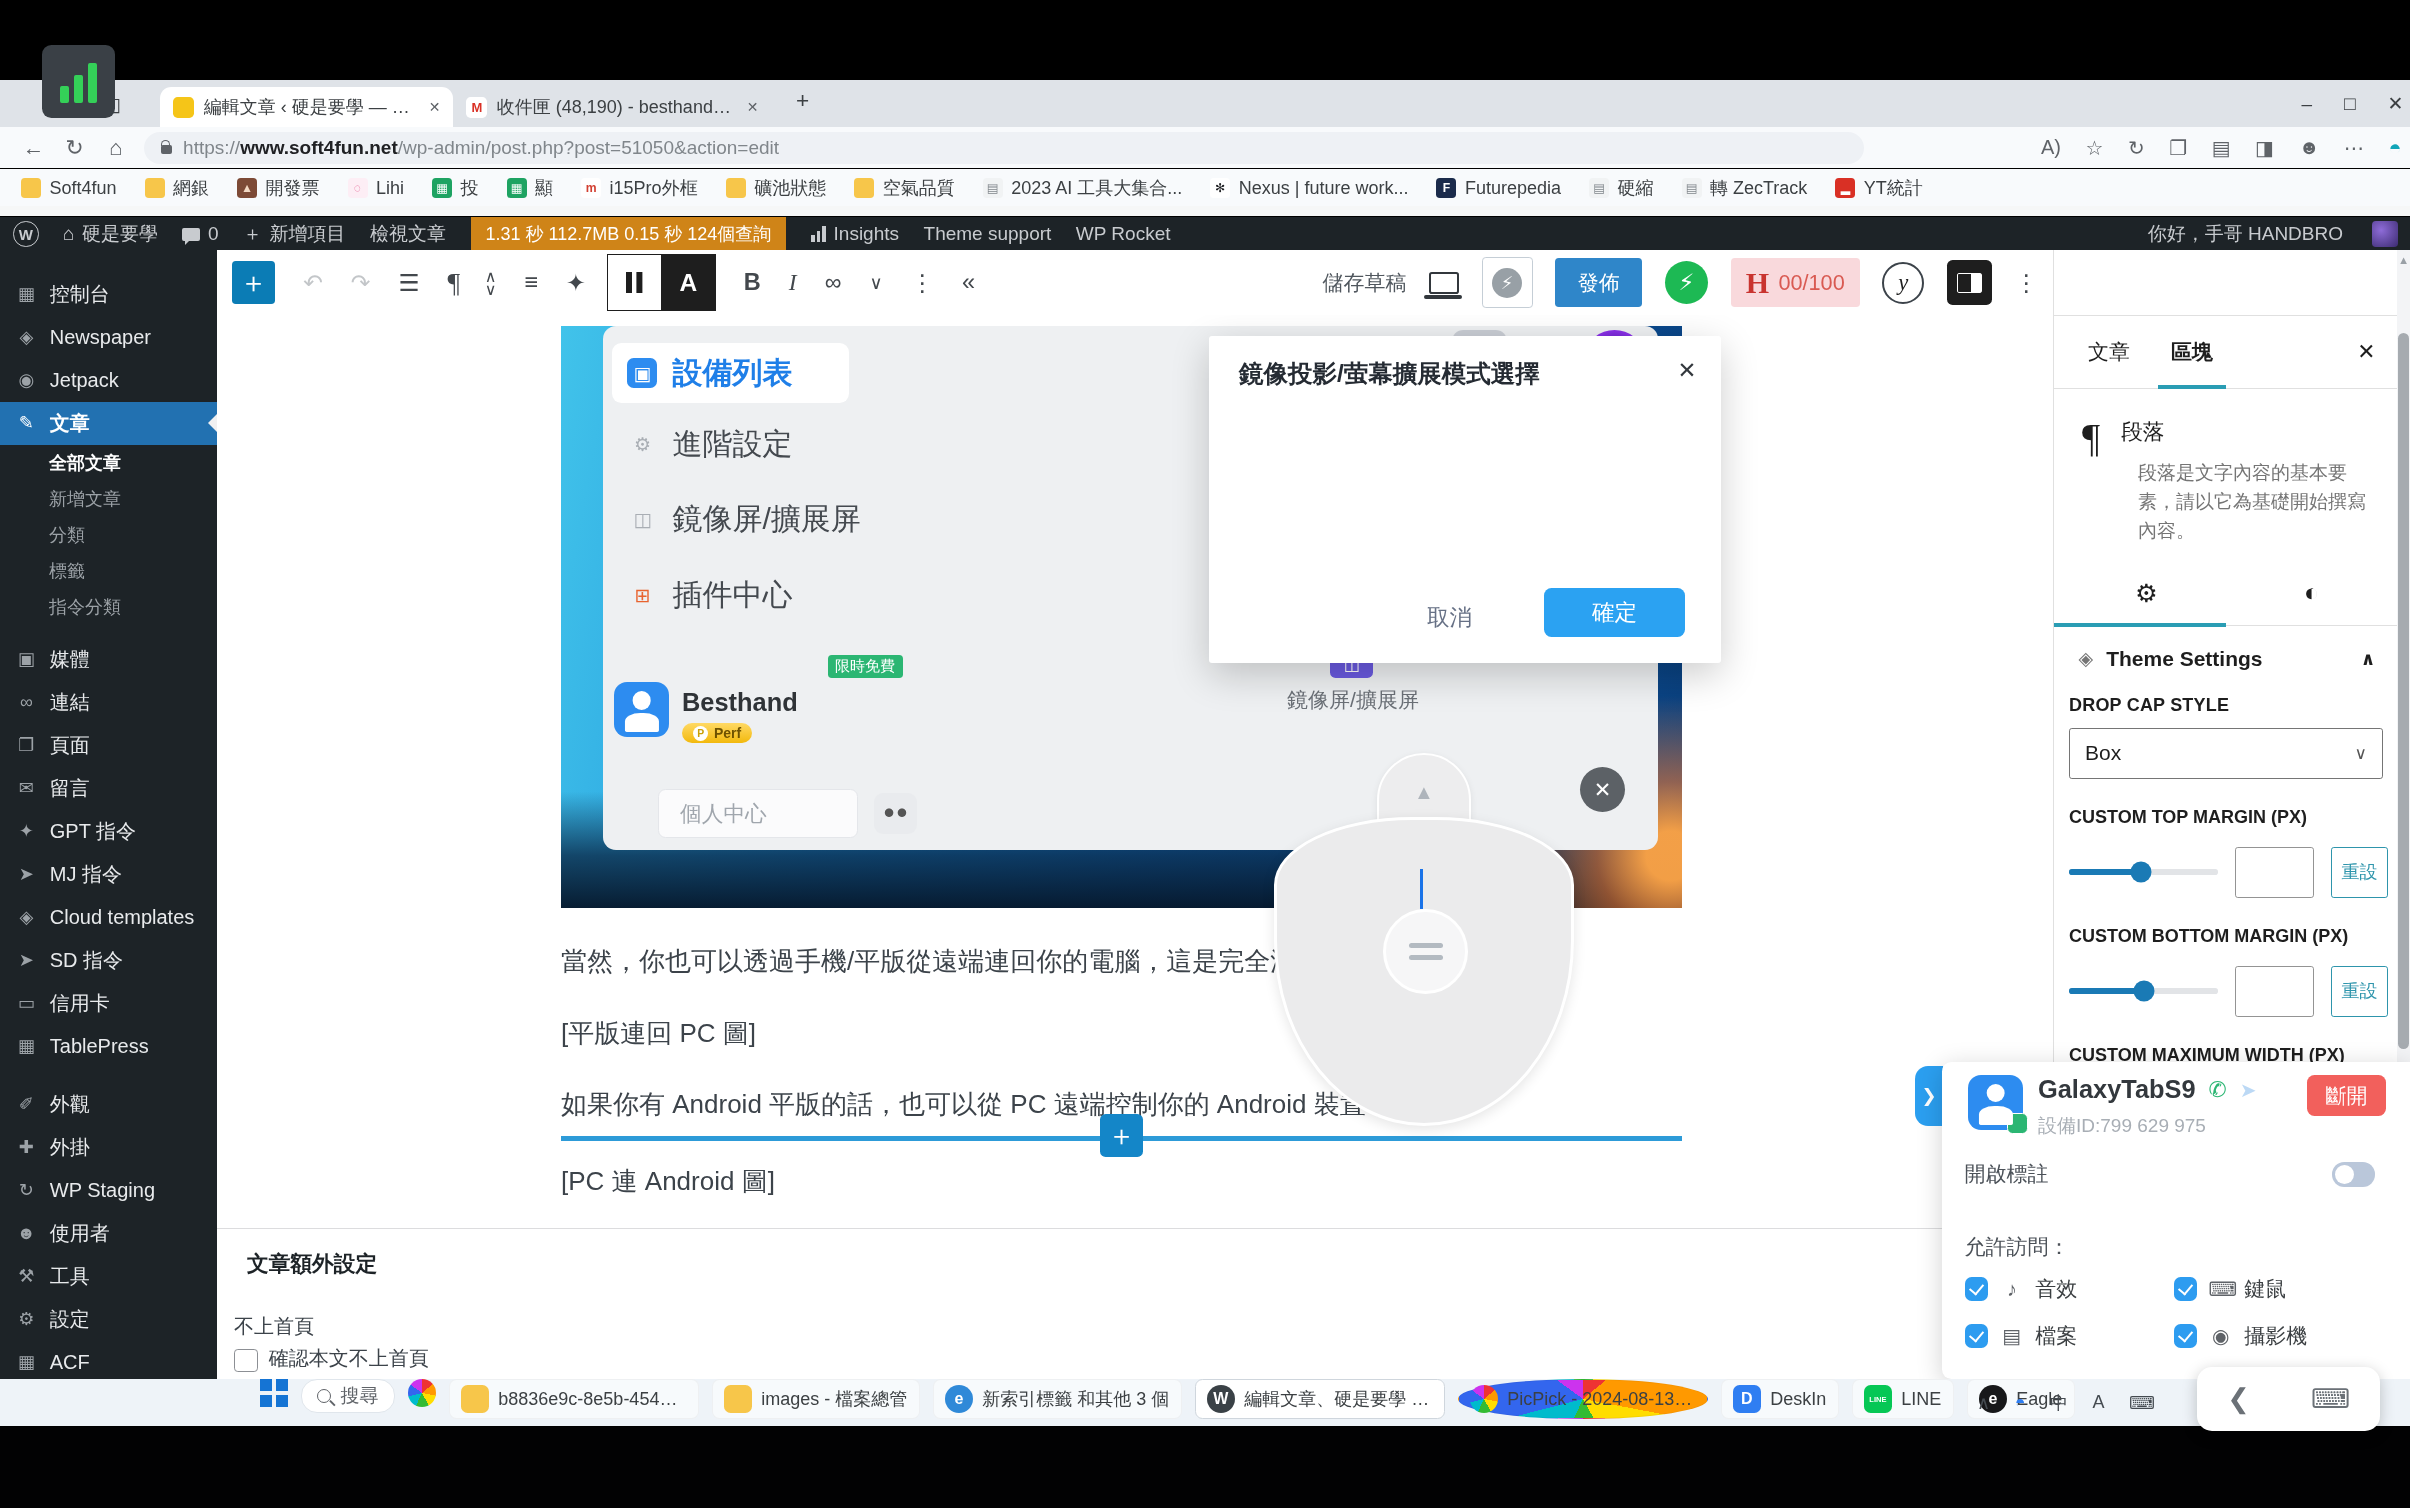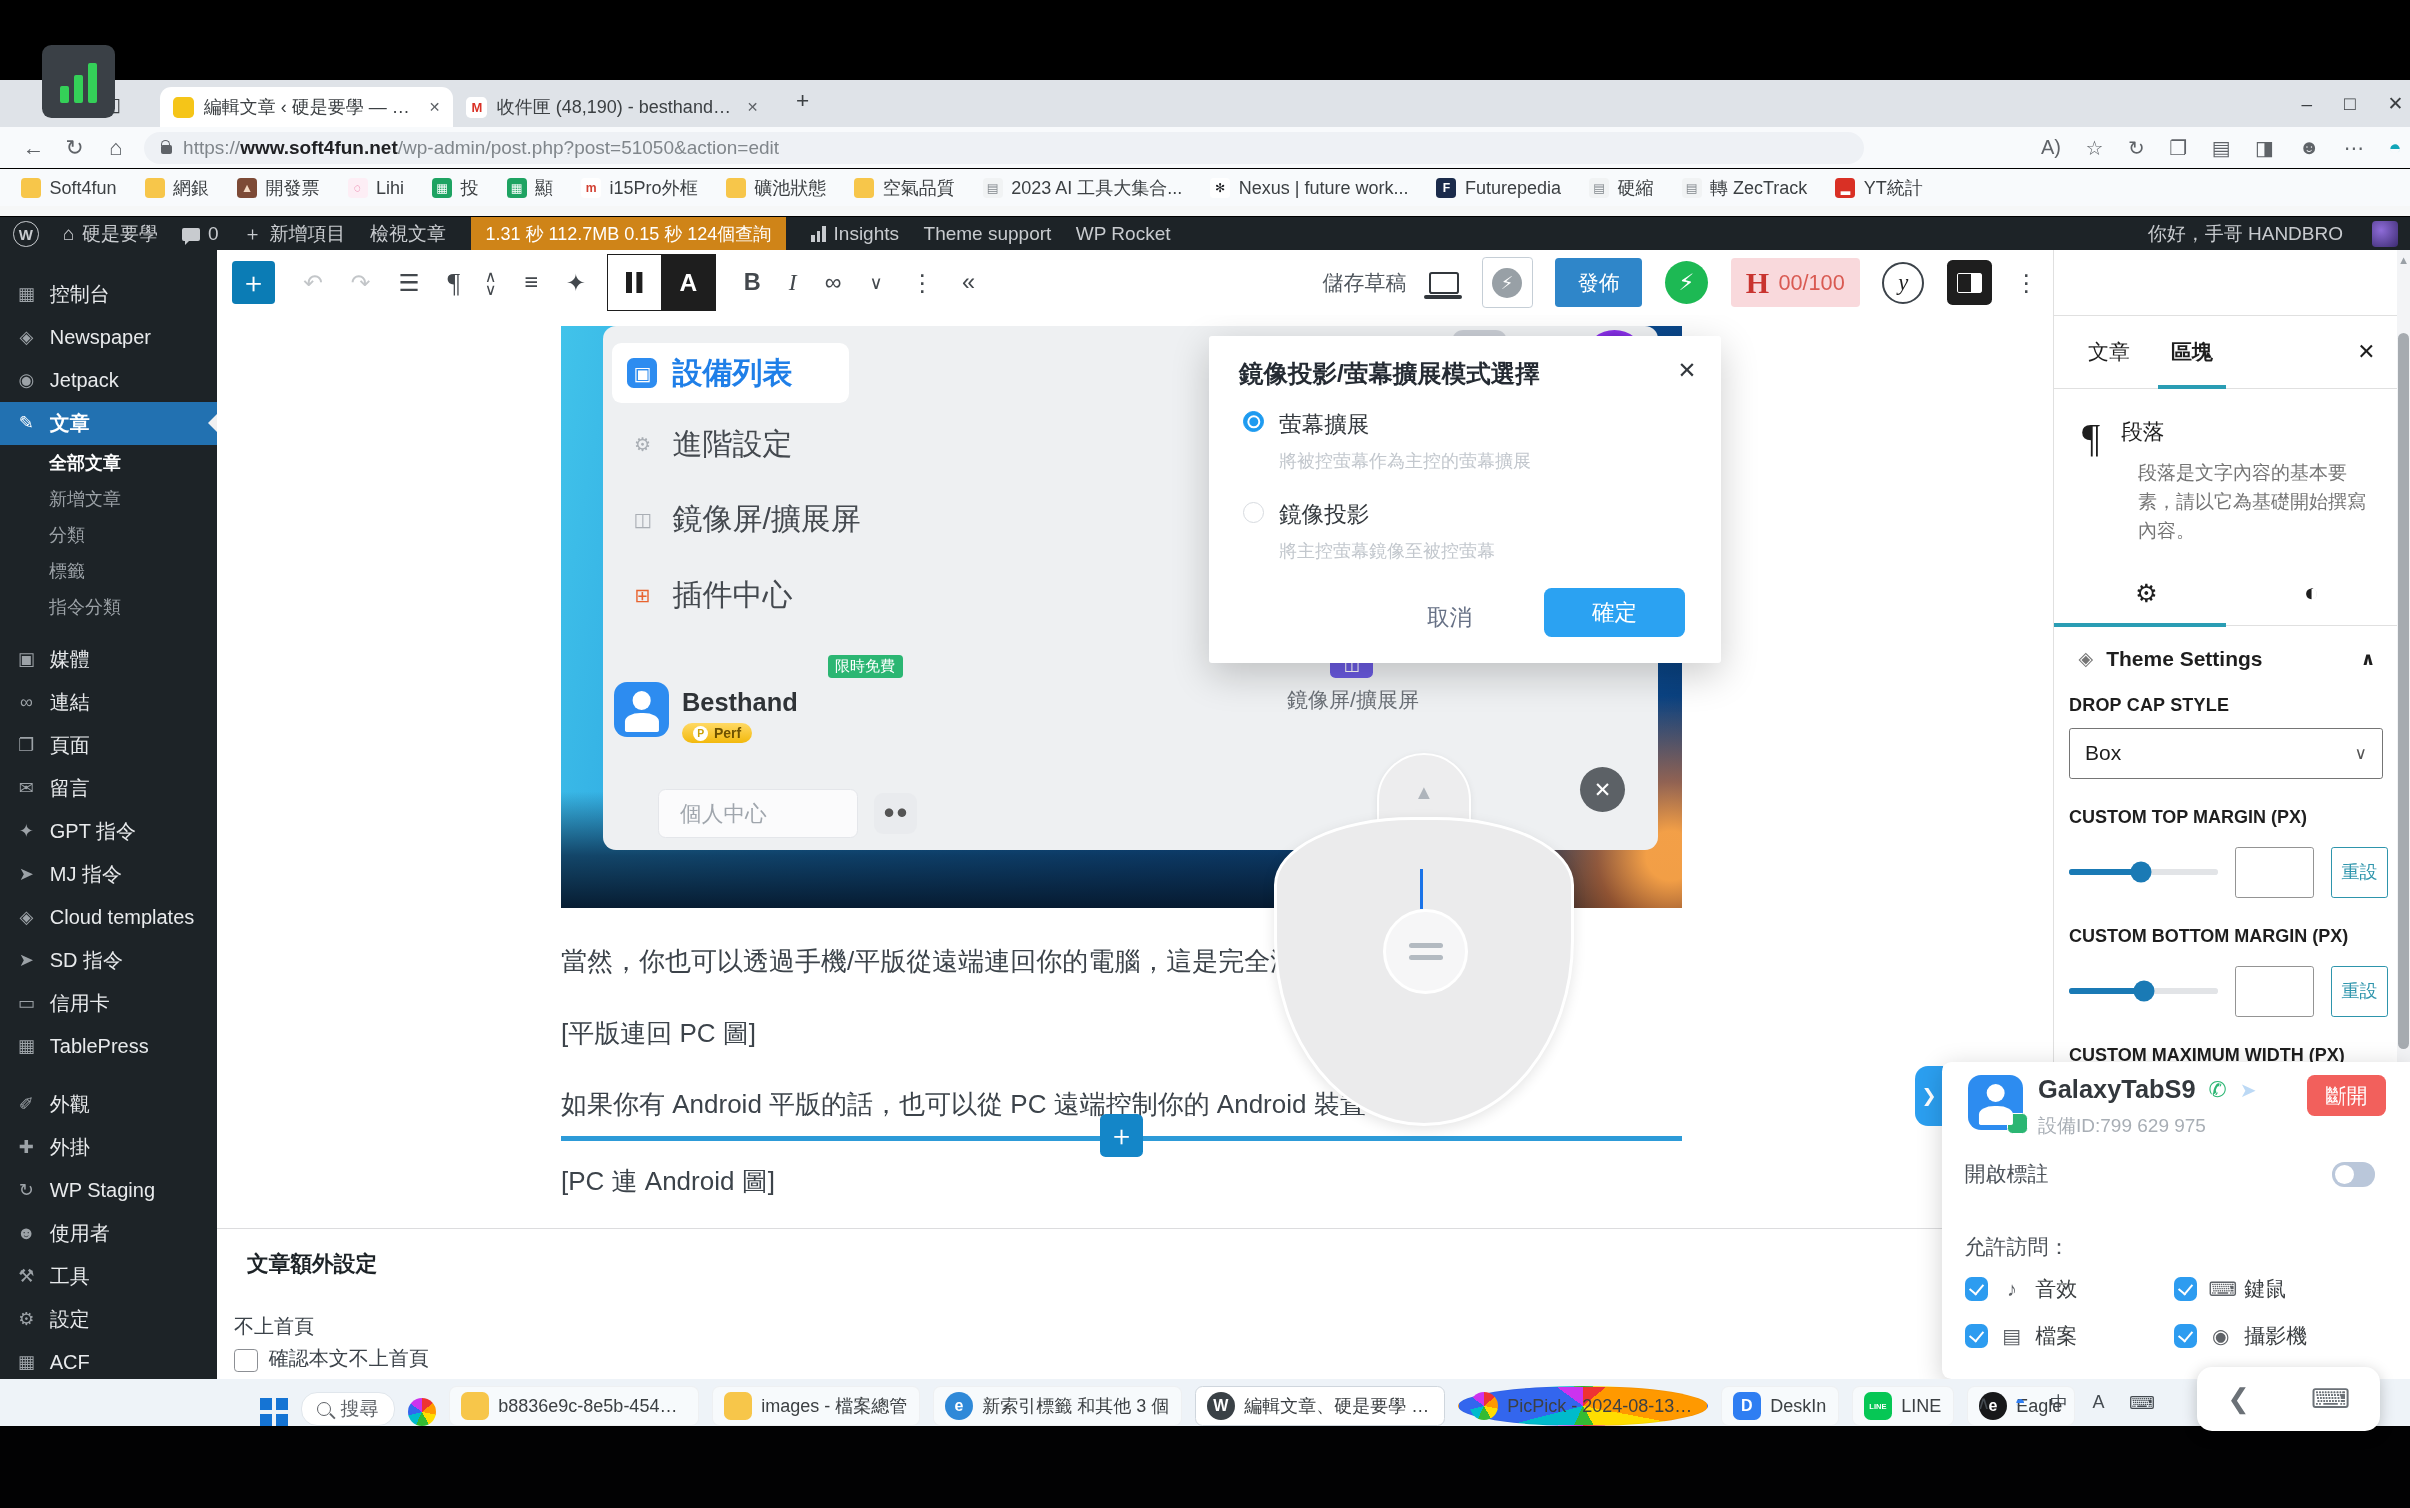"萤幕擴展" div.m-opts { html: <div> <div> <span></span> <span> <div>萤幕擴展</div> <div>將被控萤幕作為主控的萤幕擴展</div> </span> </div> <div> <span></span> <span> <div>鏡像投影</div> <div>將主控萤幕鏡像至被控萤幕</div> </span> </div> </div> -> none }
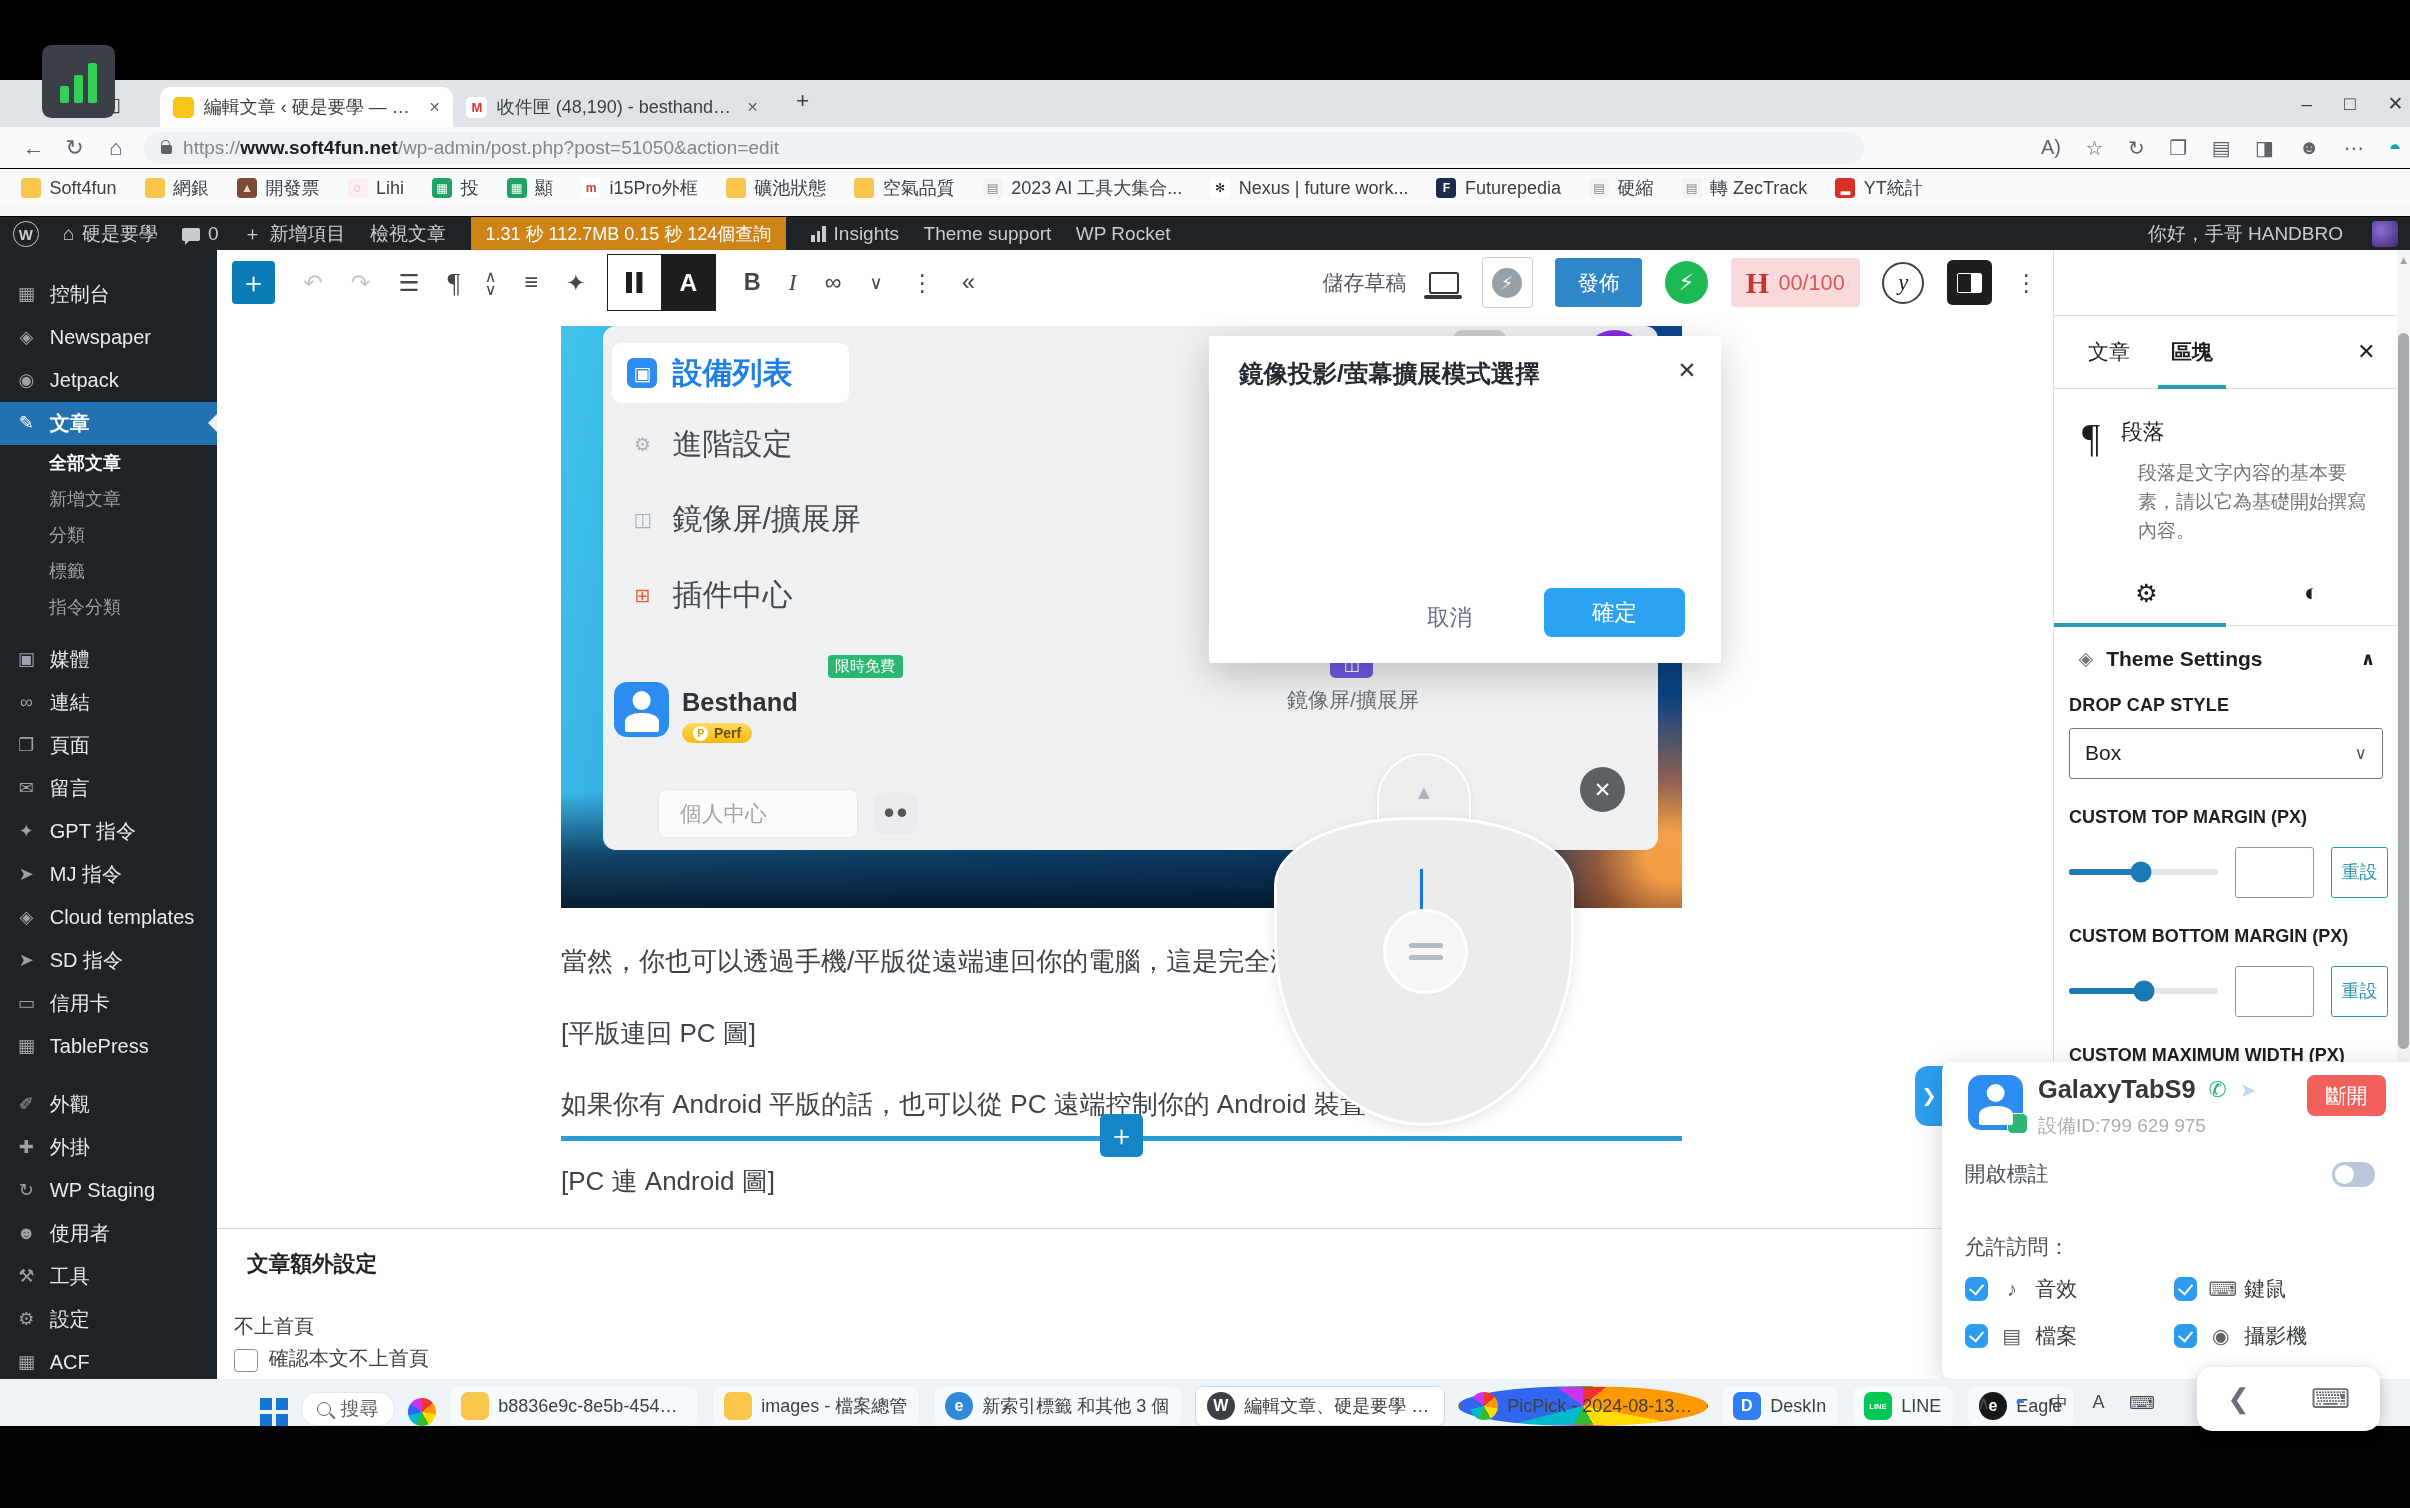"搜尋" .taskbar { align-items: flex-end -> flex-start }
